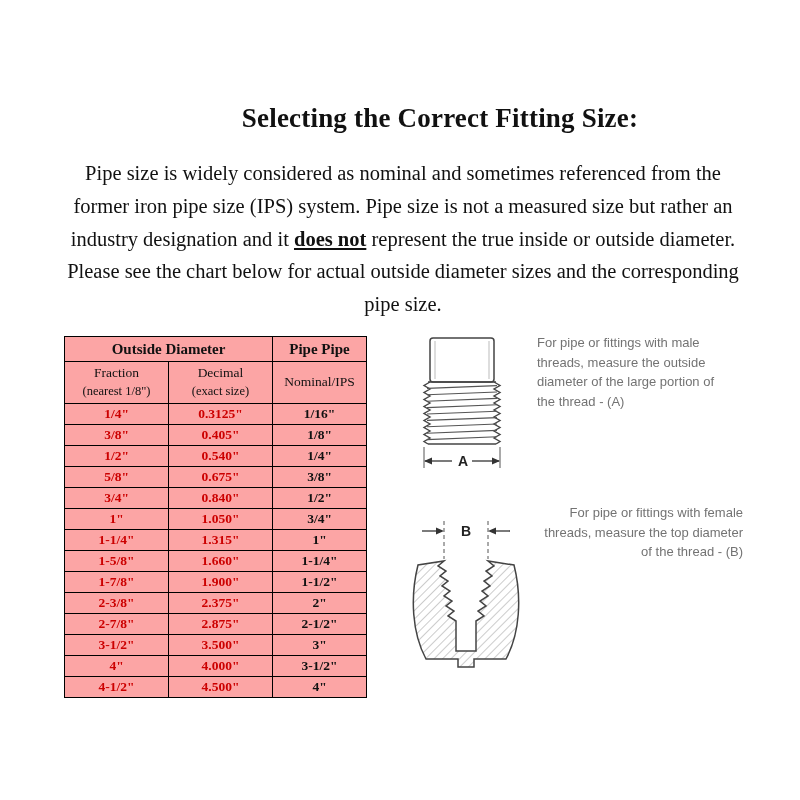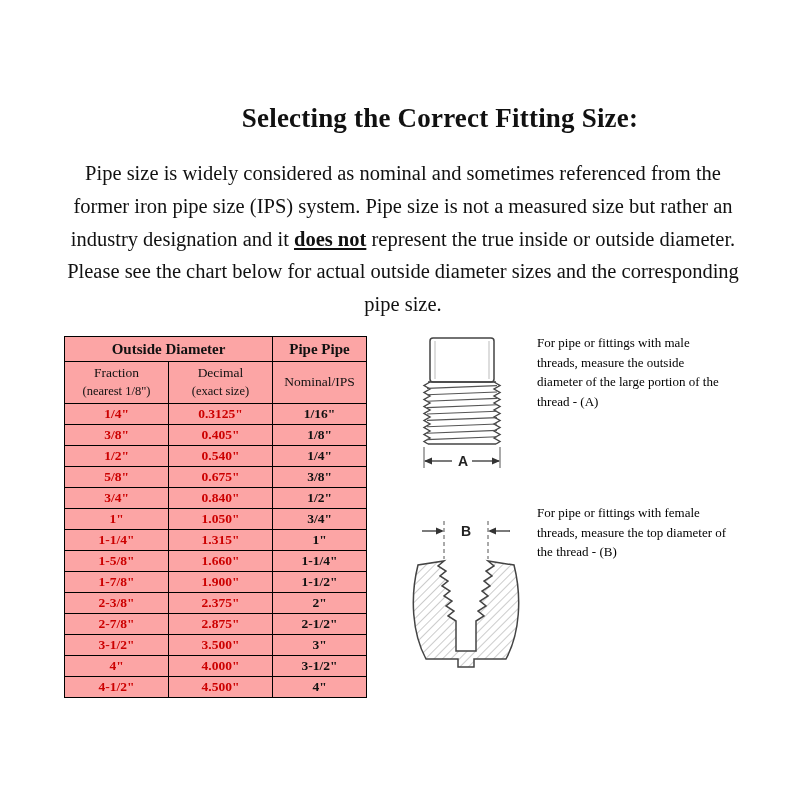"For pipe or fittings with" .annotation { color: #000000 -> #737373; font-family: Liberation Serif, serif -> Liberation Sans, sans-serif }
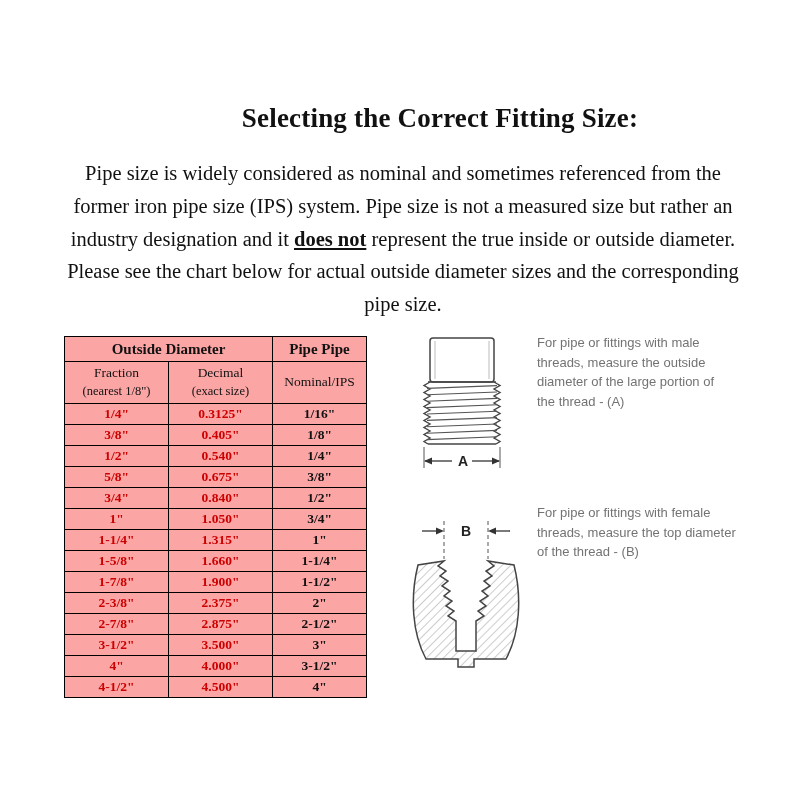"For pipe or fittings with female" .annotation.female { text-align: none -> right }
